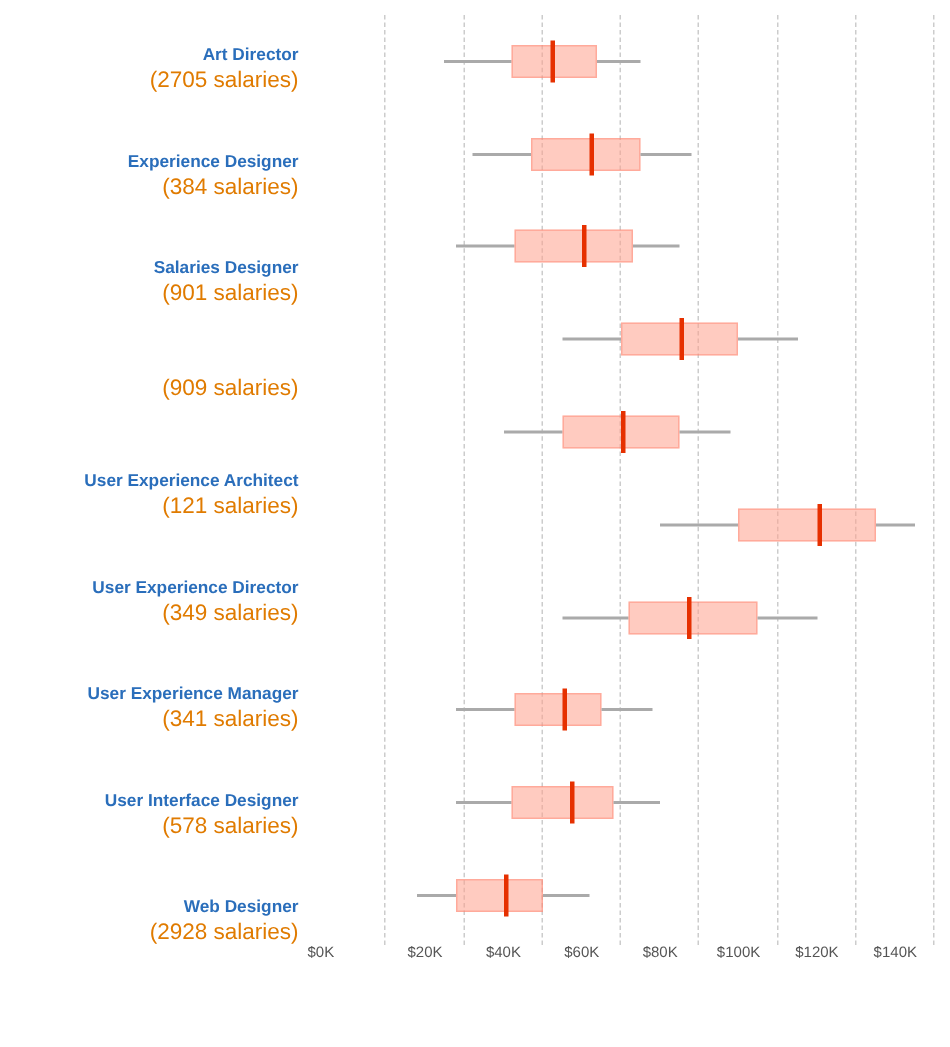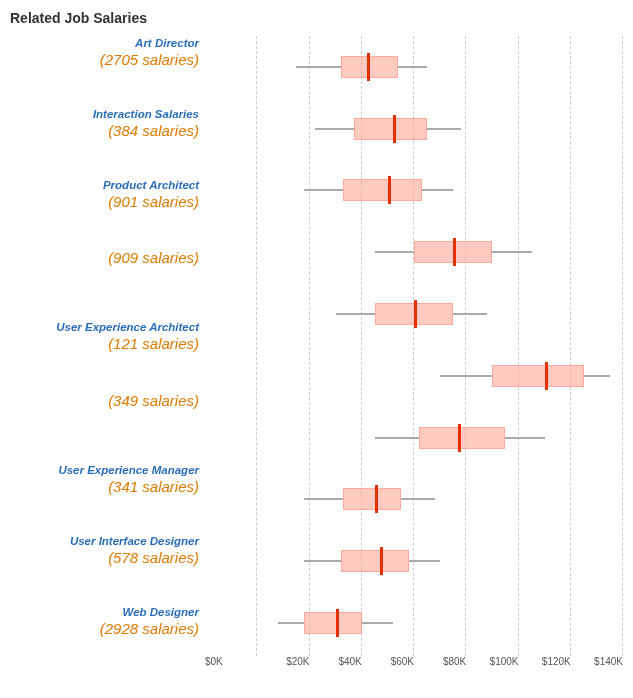"Related Job Salaries" div.title { html: <div>Related Job Salaries</div> -> none }
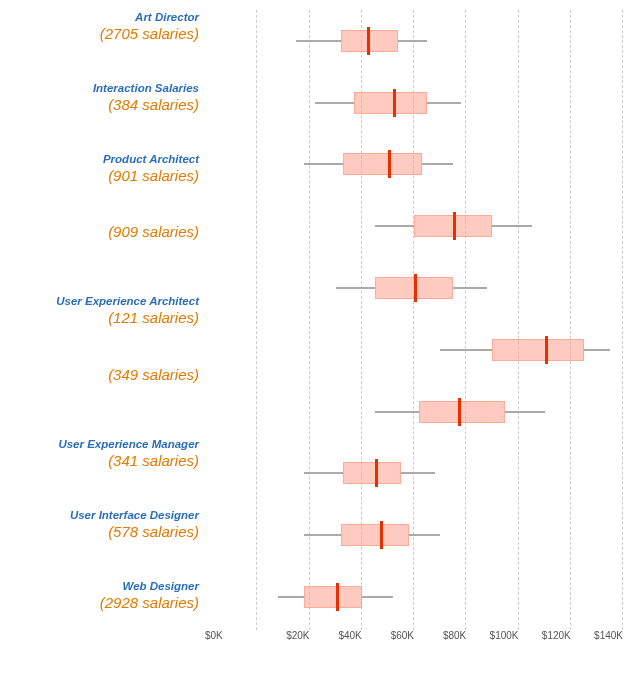"Art Director" .label-cell { font-style: italic -> none; justify-content: none -> center }
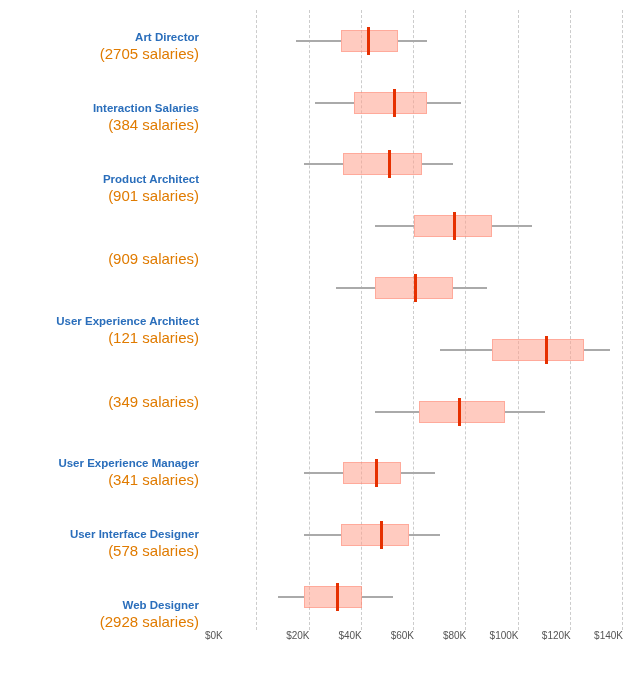"Interaction Salaries" div.job-title { text: Interaction Salaries -> Experience Designer }
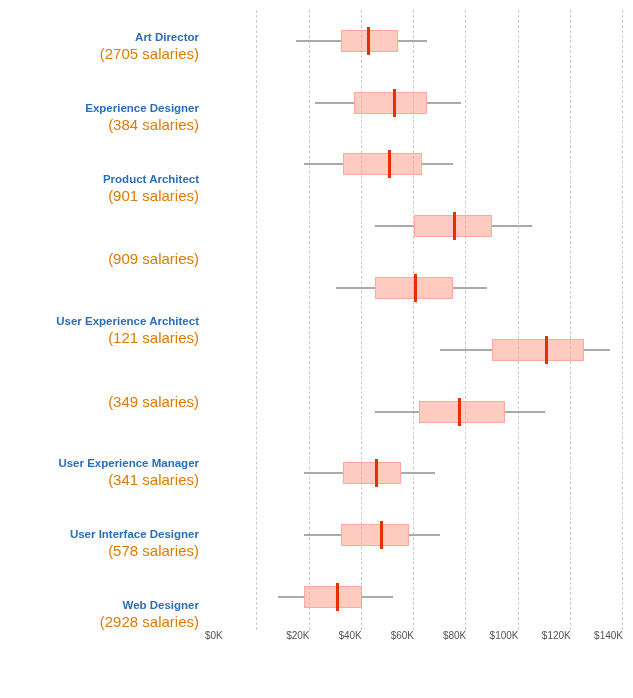"Product Architect" div.job-title { text: Product Architect -> Salaries Designer }
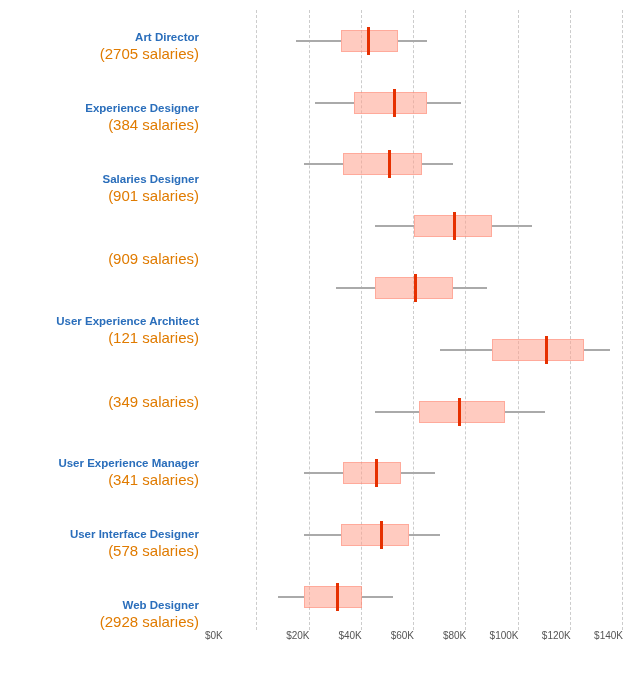"User Experience Director" div.job-title { html: none -> <div>User Experience Director</div> }
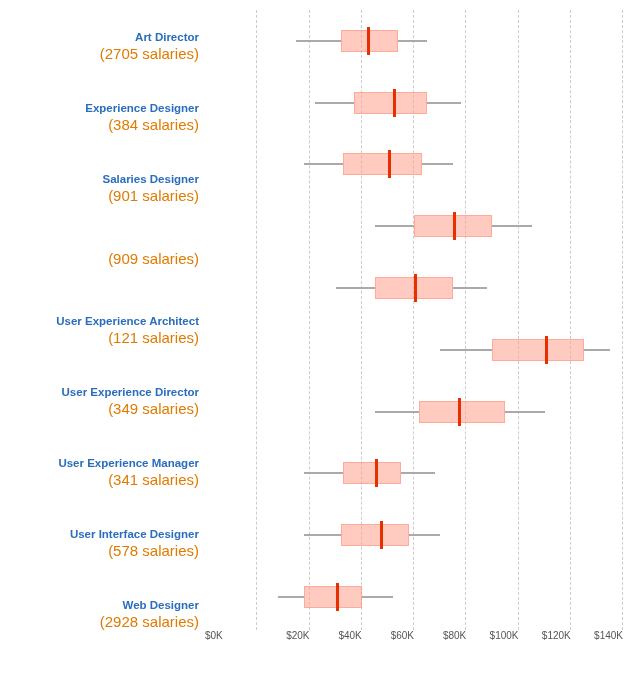"$20K" .x-label { text-align: right -> center }
